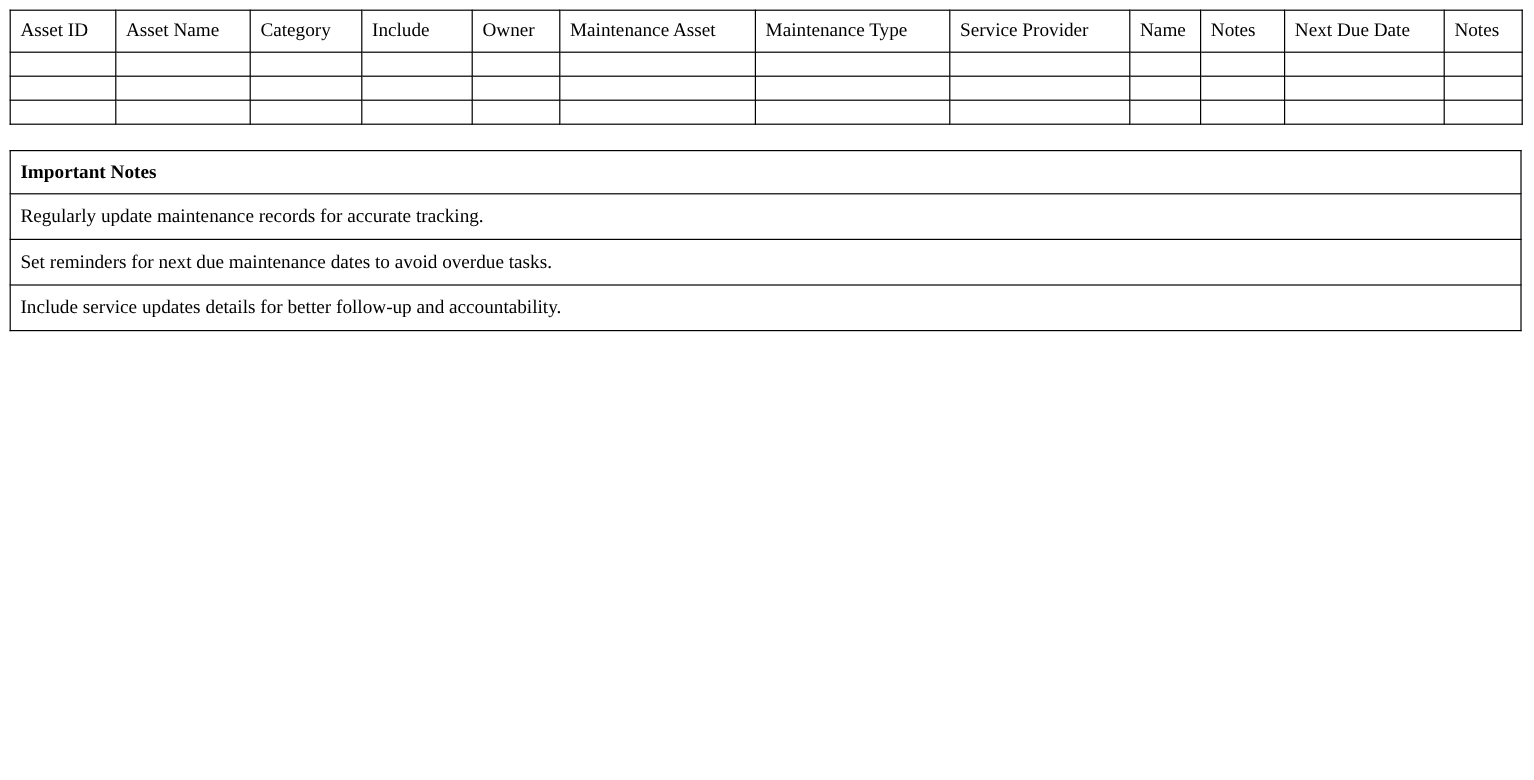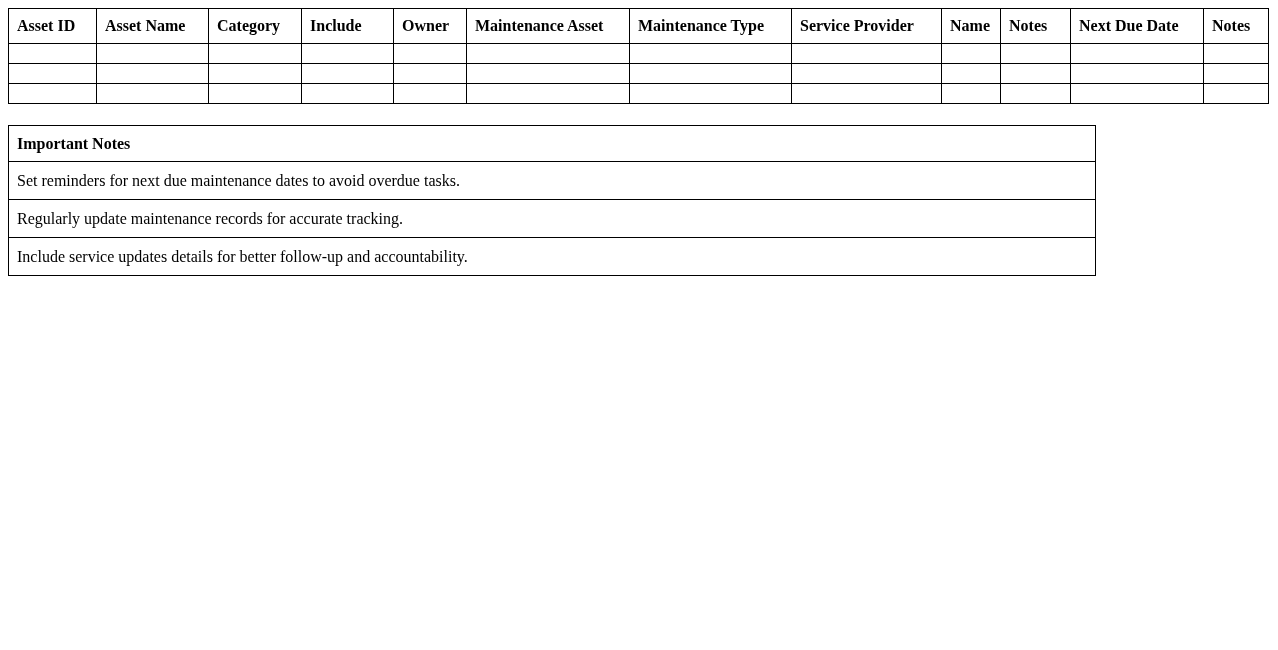"Asset ID" .asset-table th { font-weight: bold -> normal }
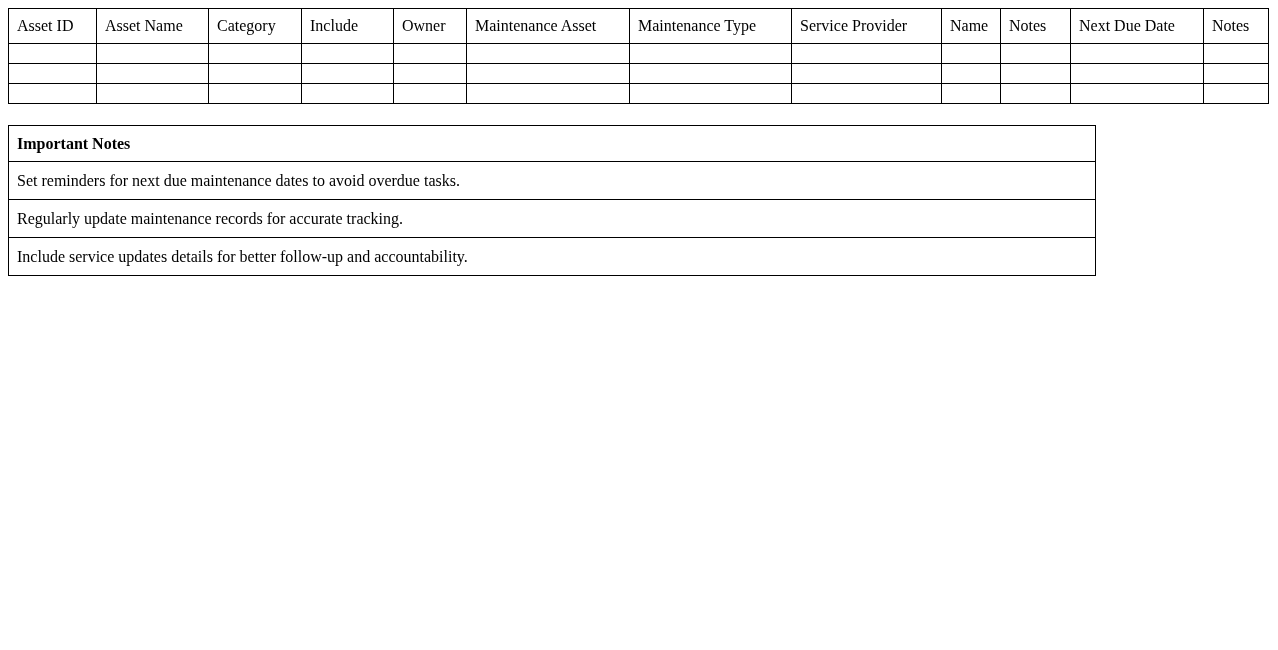"Important Notes" table { width: 1088px -> 1260px }
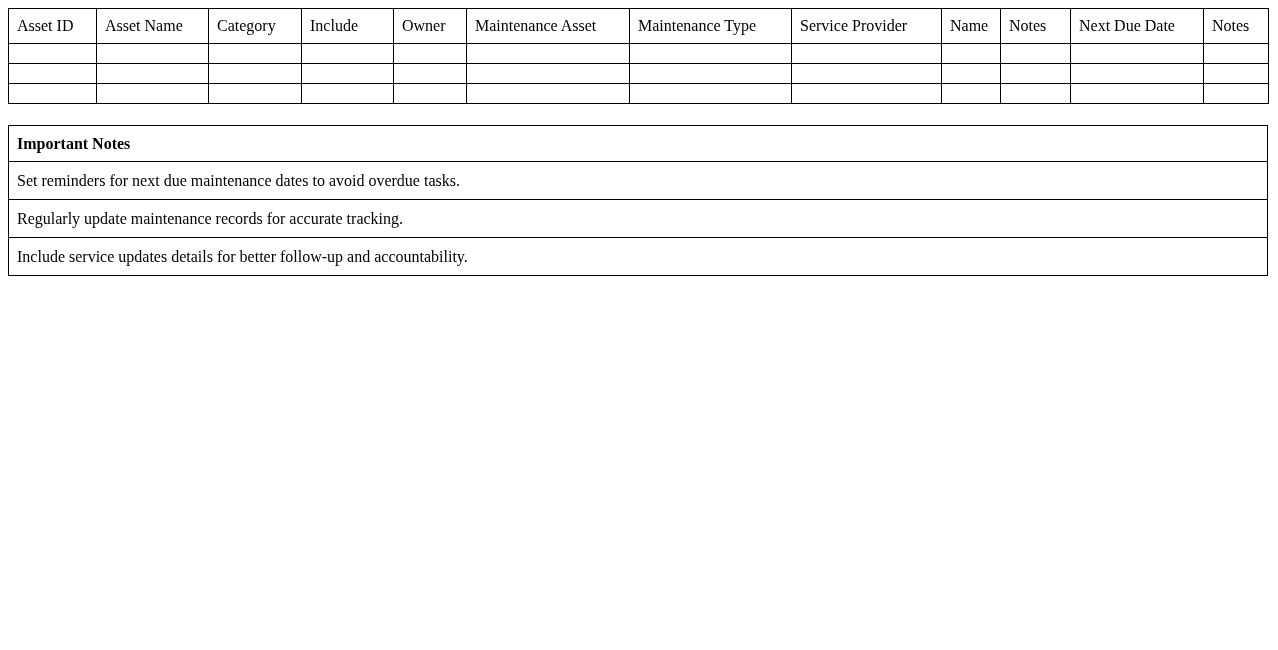"Set reminders for next due" tr { order: before "Regularly update maintenance records for" -> after "Regularly update maintenance records for" }
